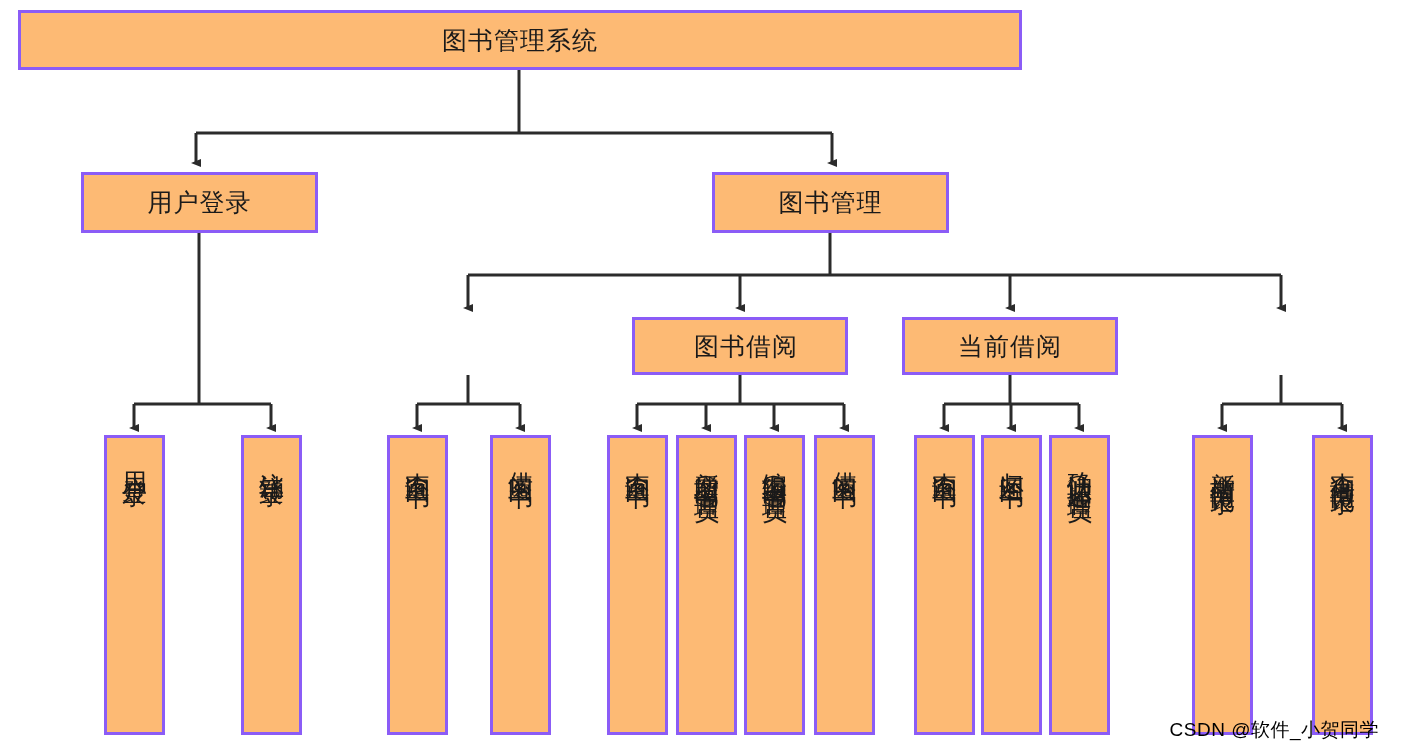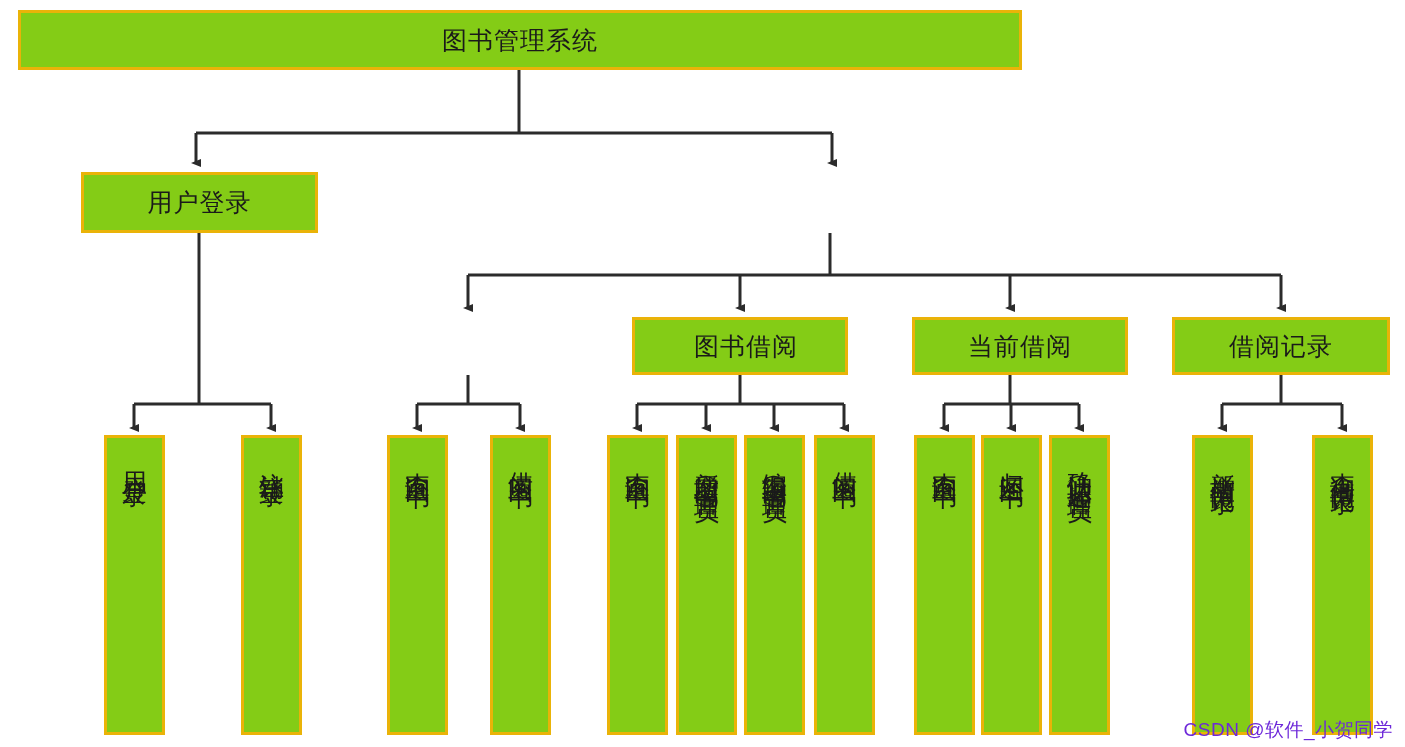"图书管理系统" .node { background: #84cc16 -> #fdba74; border: 3px solid #eab308 -> 3px solid #8b5cf6 }
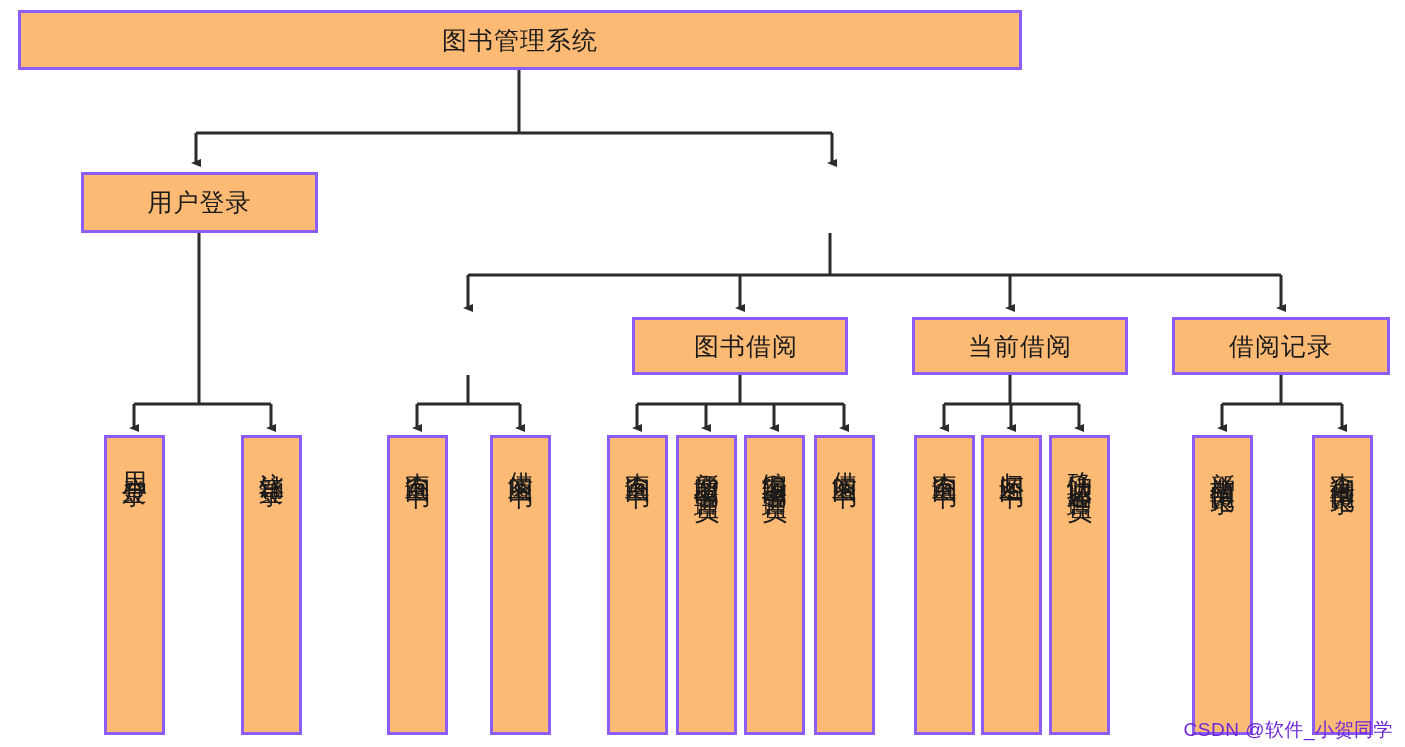"图书管理" div.node { html: none -> <div> <span>图书管理</span> </div> }
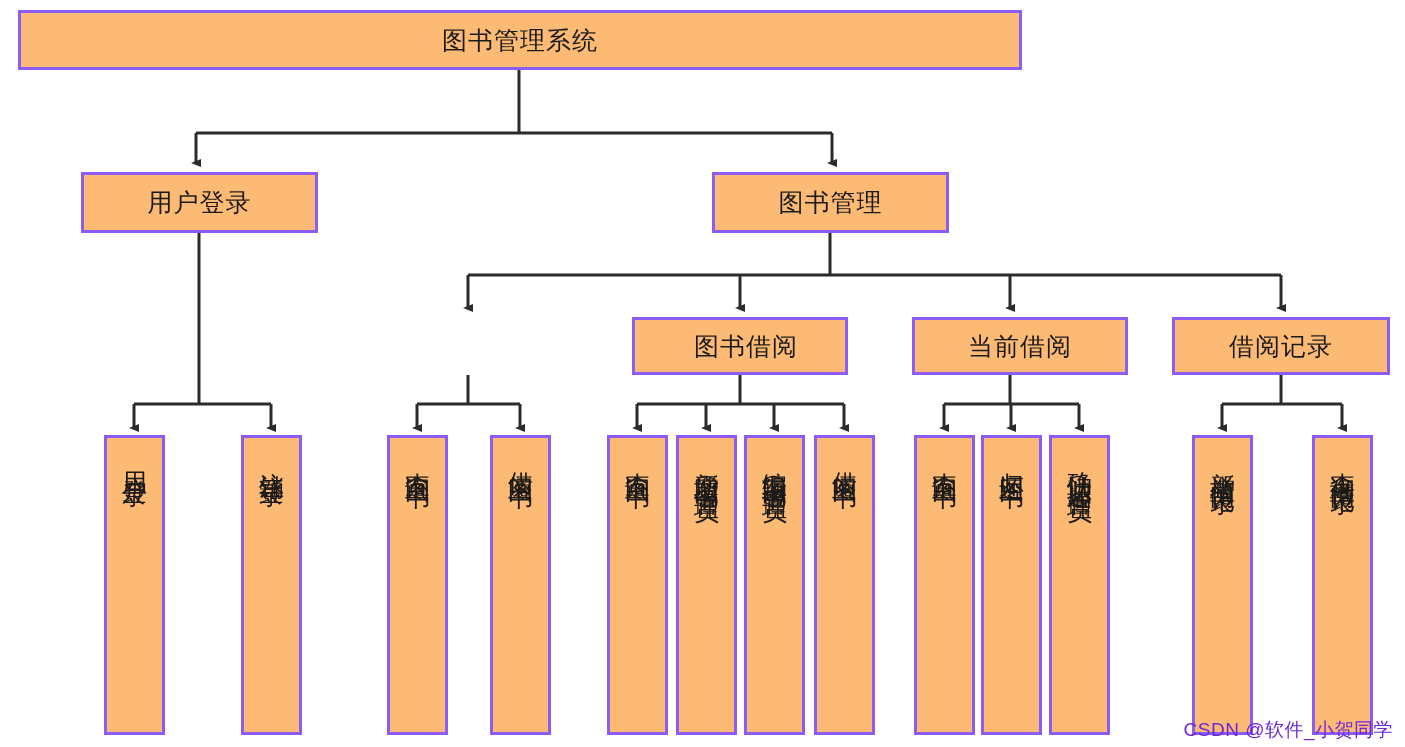"当前借阅" div.node { margin-left: 10px -> none }
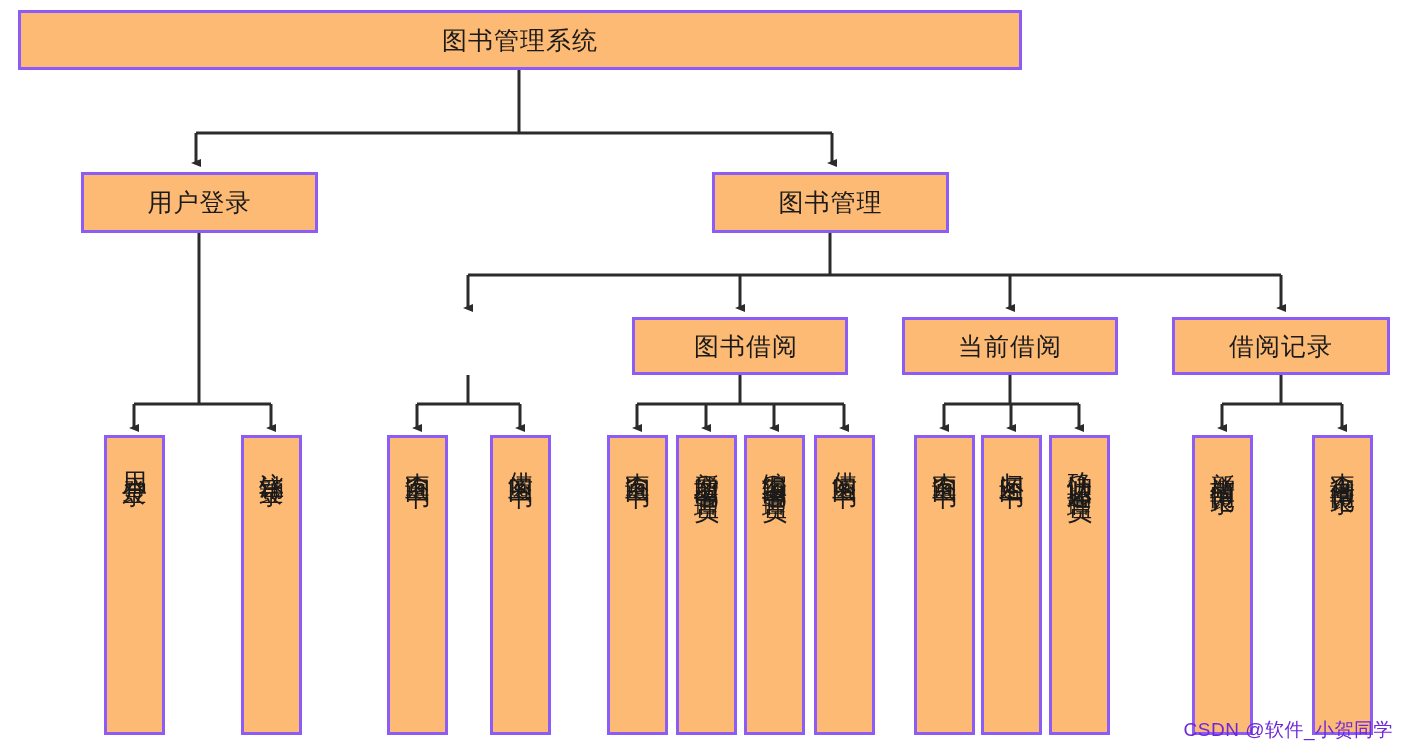"借阅记录" div.node { html: <div> <span>借阅记录</span> </div> -> none }
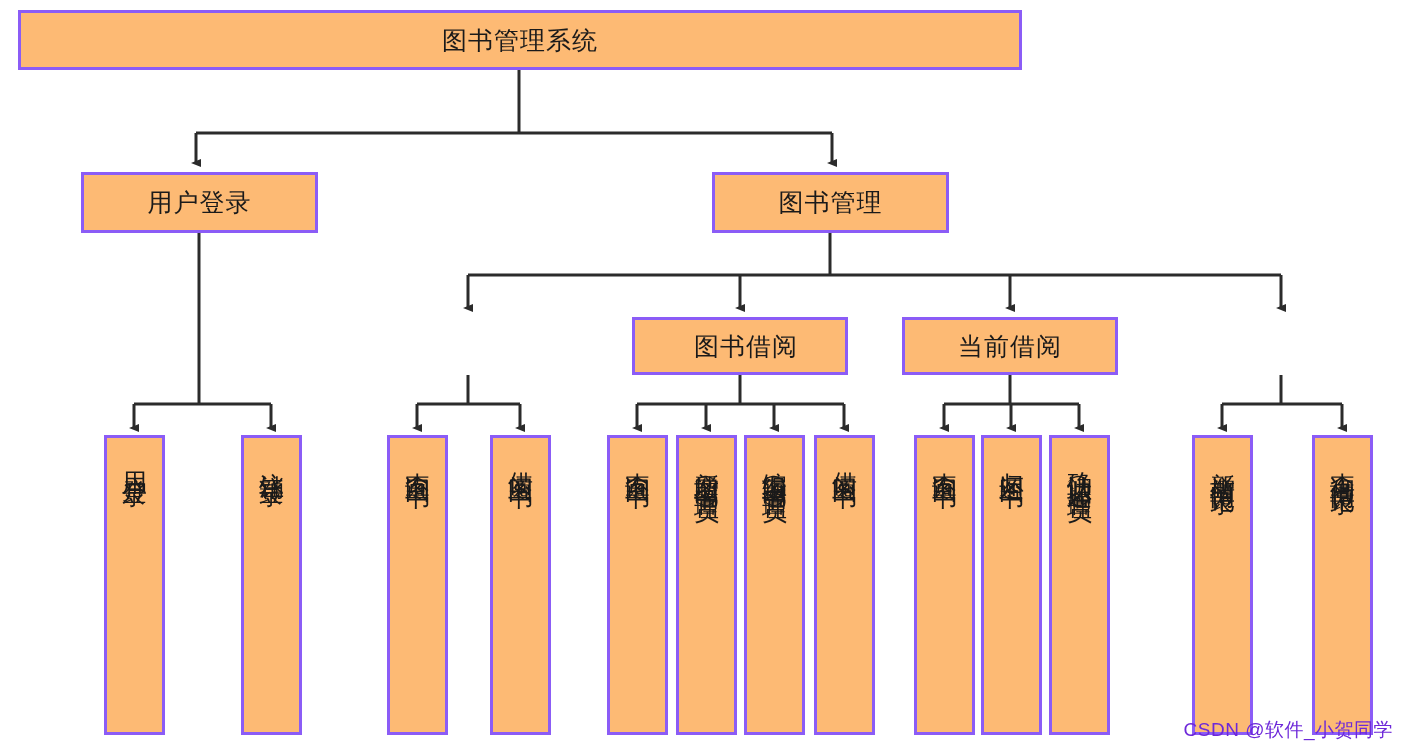"CSDN @软件_小贺同学" #watermark { color: #6d28d9 -> #000000; right: 12px -> 26px }
